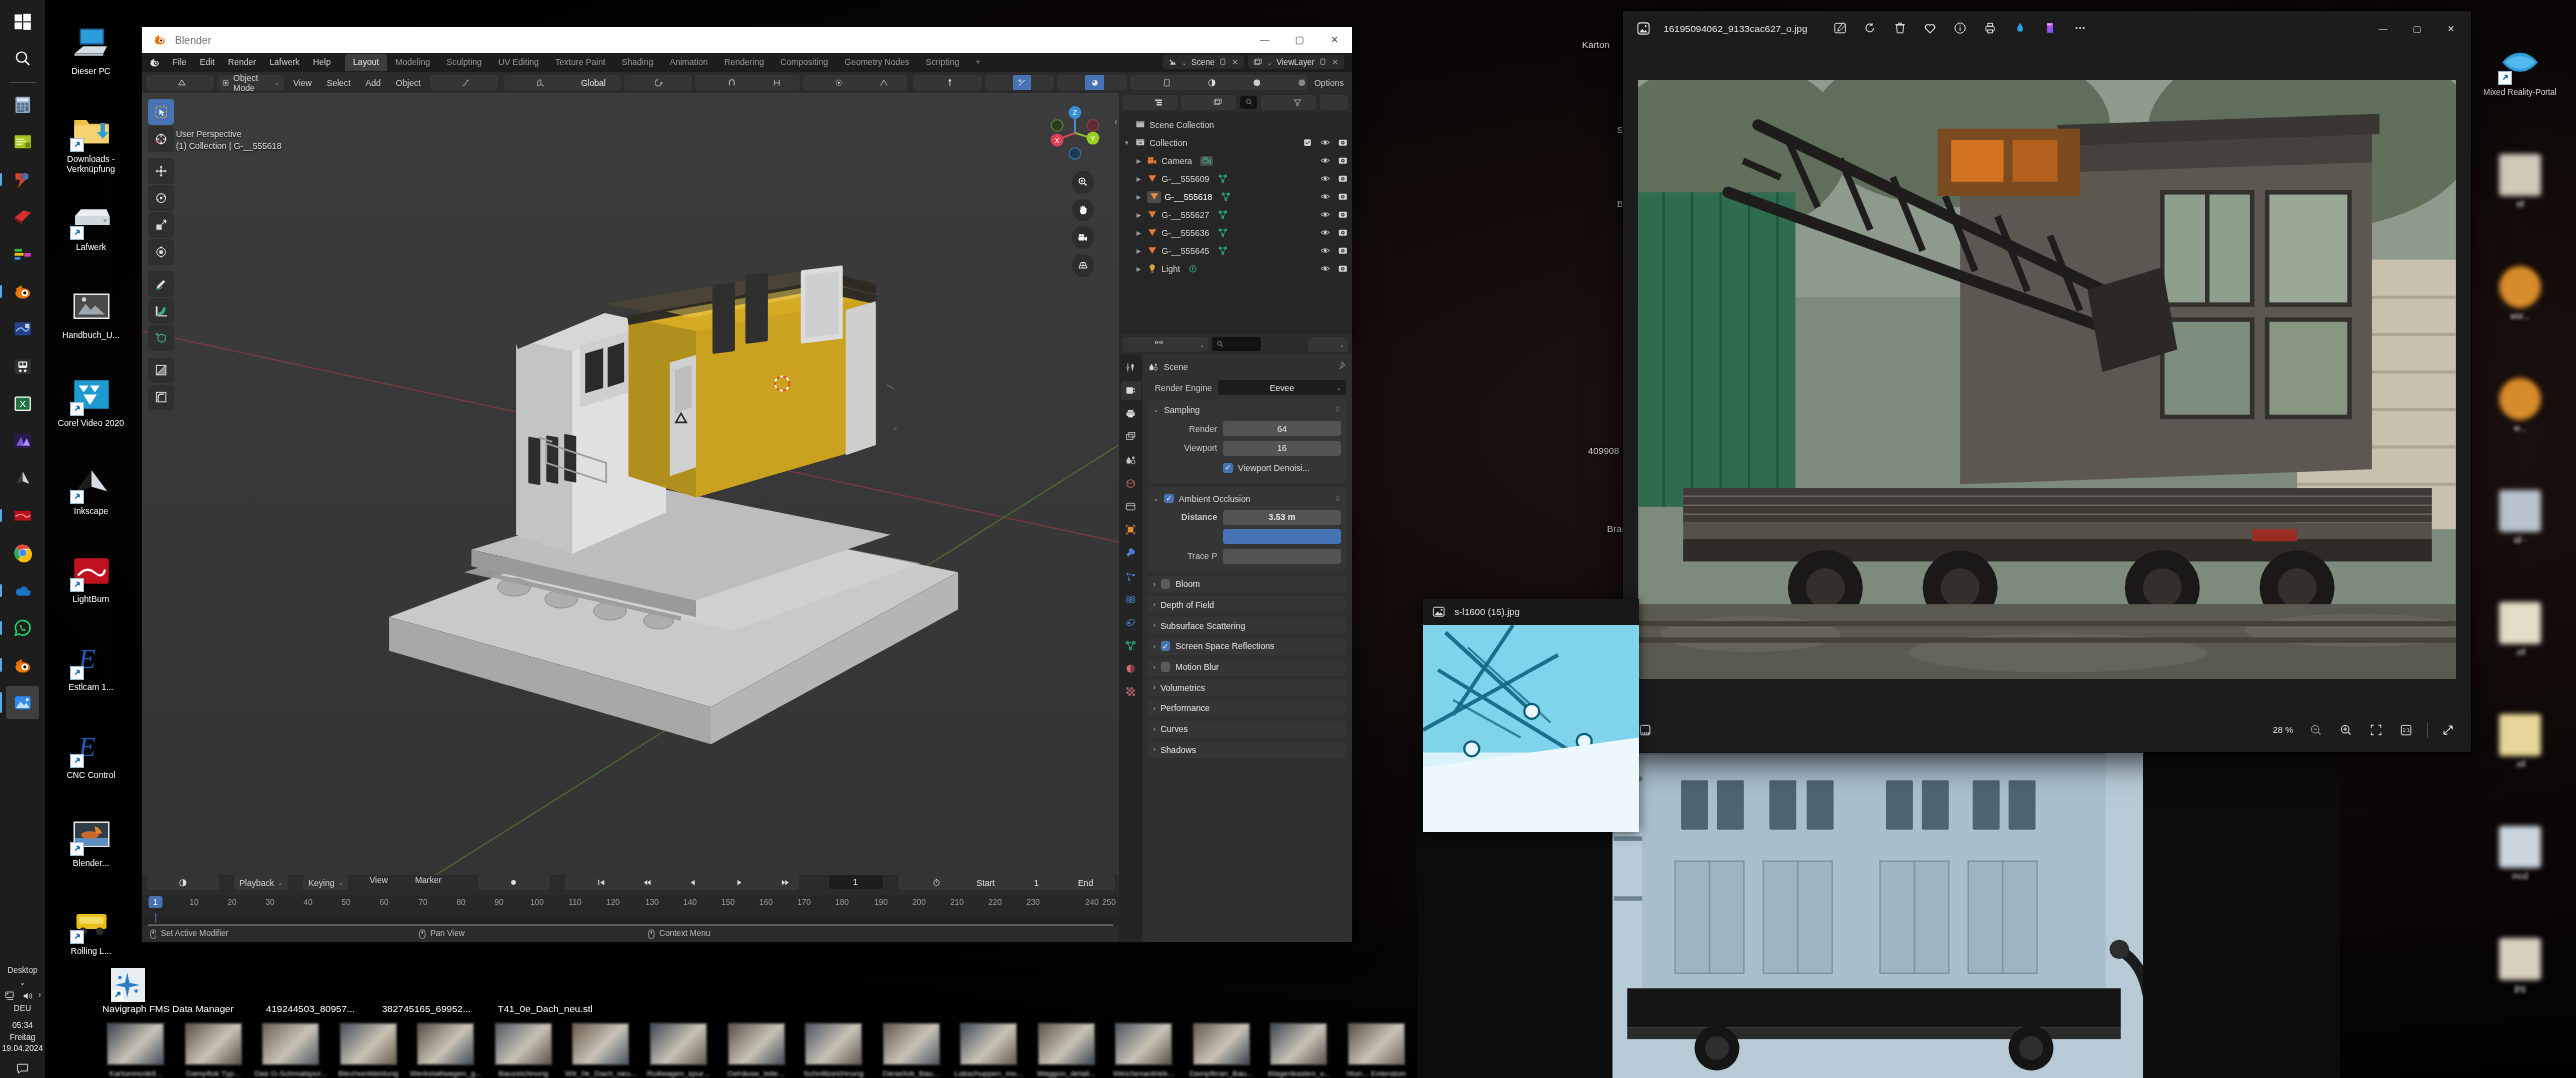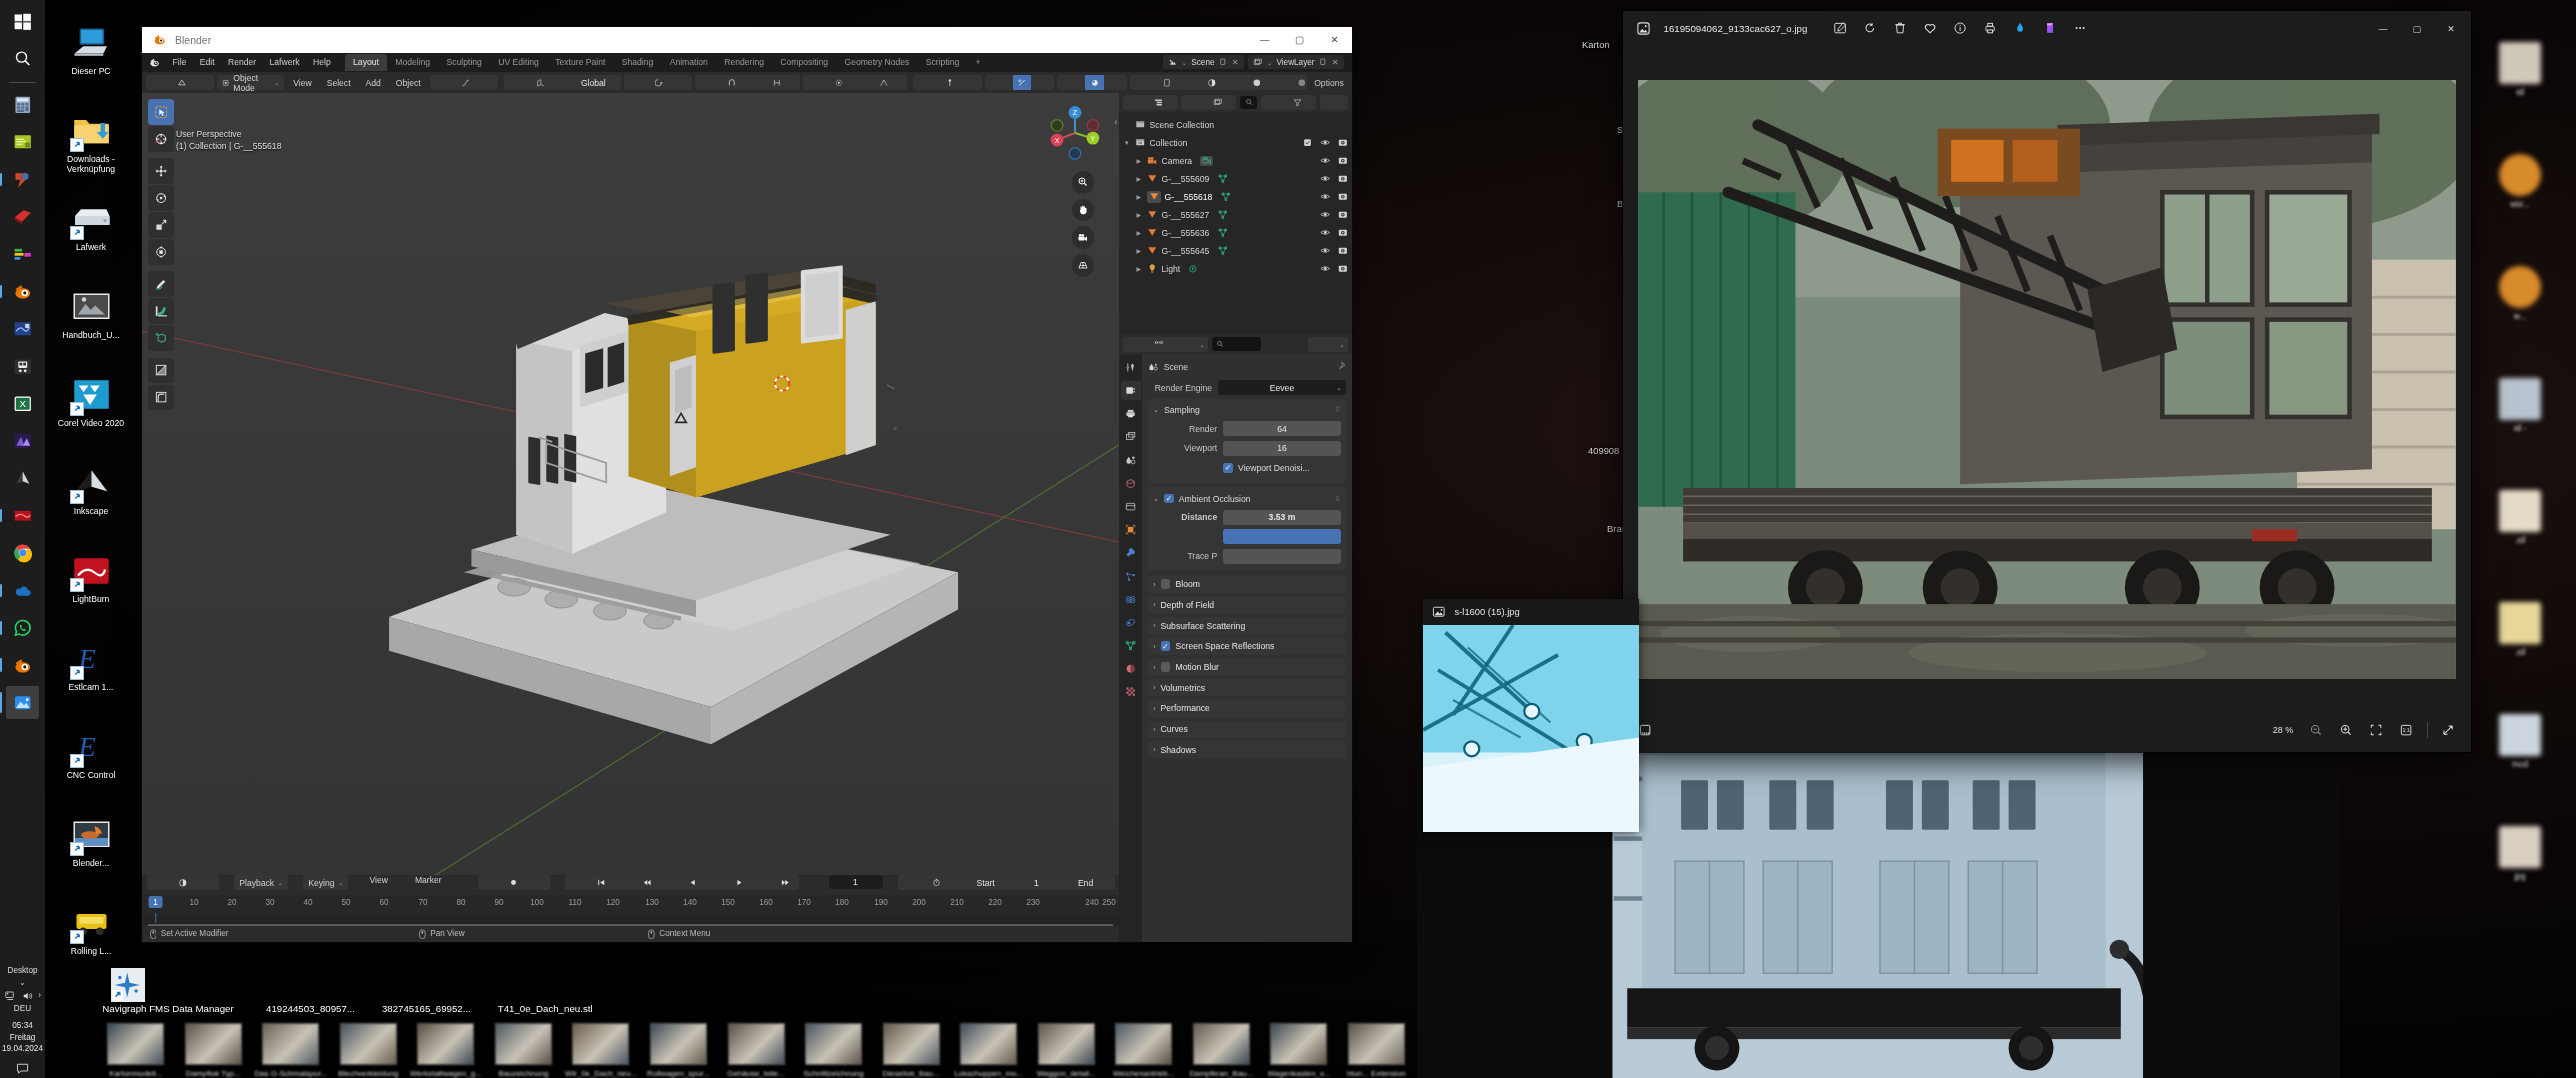"Mixed Reality-Portal" div.ricon { html: none -> <div> <div> <svg> <path></path> <path></path> </svg> <span> <svg> <path></path> </svg> </span> </div> <div>Mixed Reality-Portal</div> </div> }
